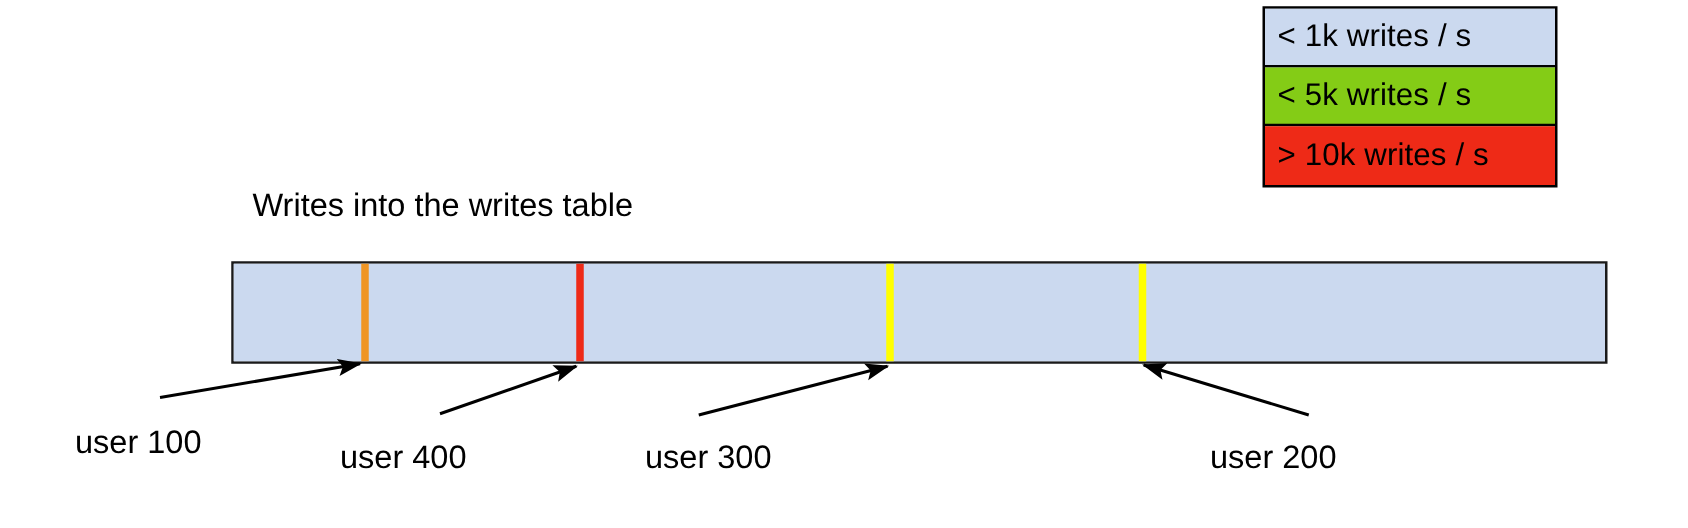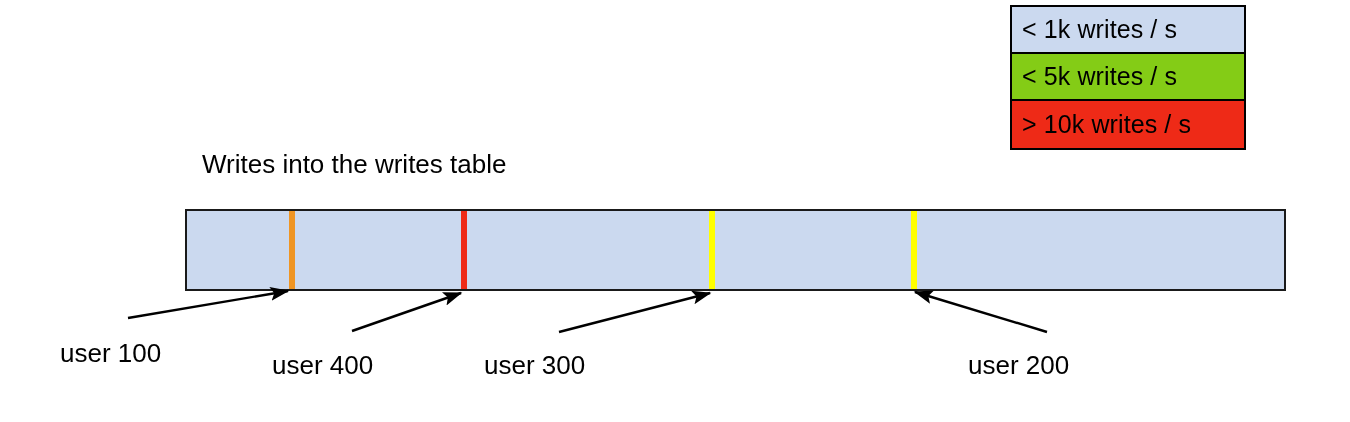"user 300" div.callout-label { left: 484px -> 516px }
